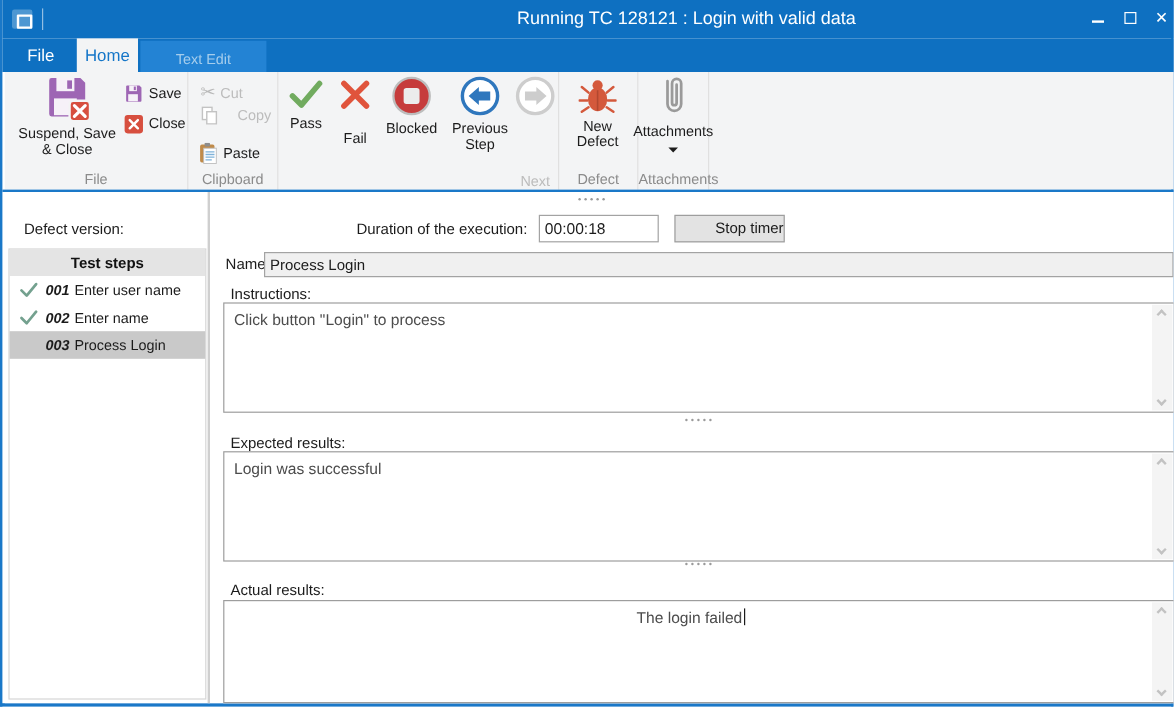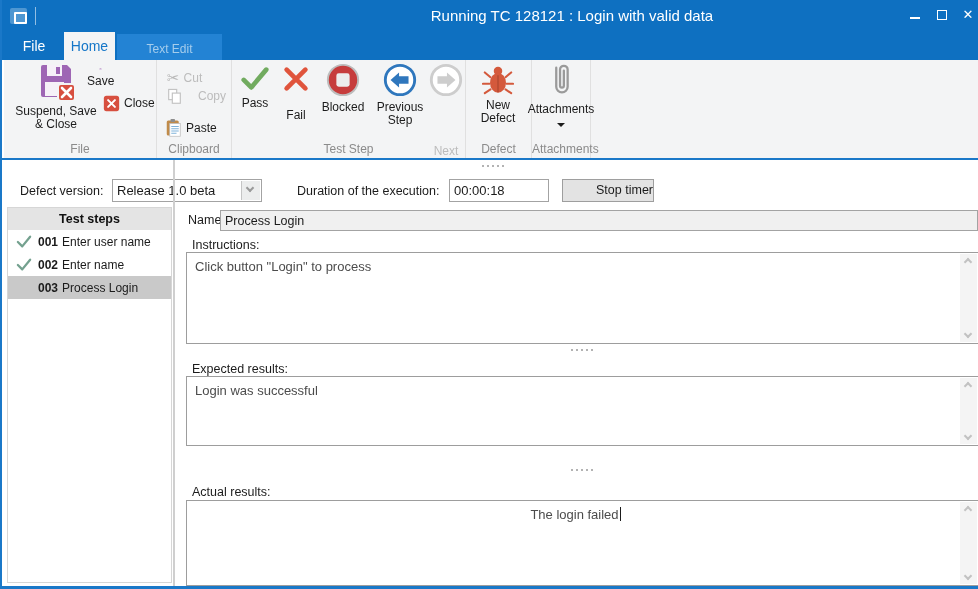"Save" div.rbtn-sm { flex-direction: column -> none; left: 83px -> 99px }
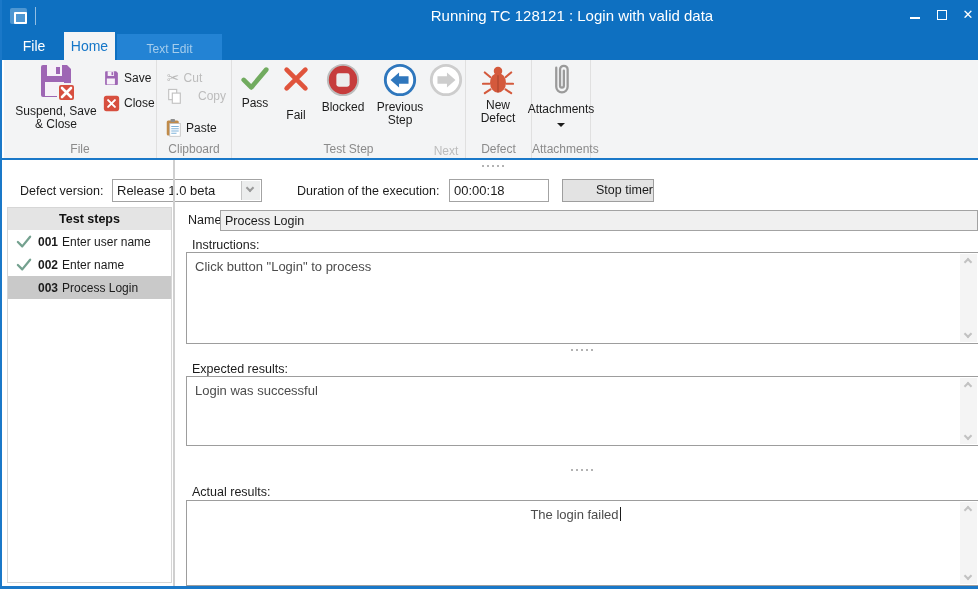"Test Step" span.grp-label { html: <span>Test Step</span> -> none }
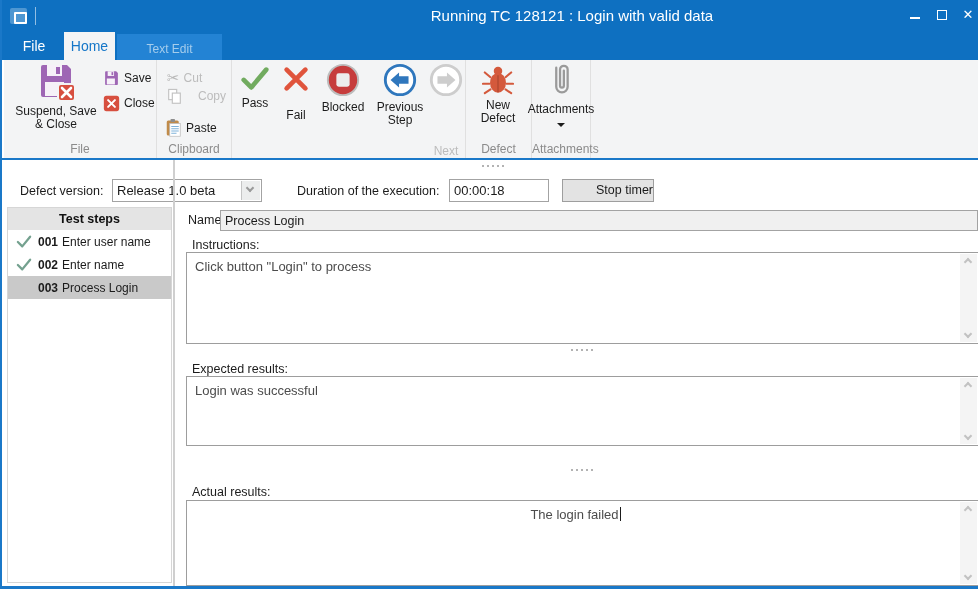"Release 1.0 beta" div.field { html: <div> <span>Release 1.0 beta</span> <span> <span></span> </span> </div> -> none }
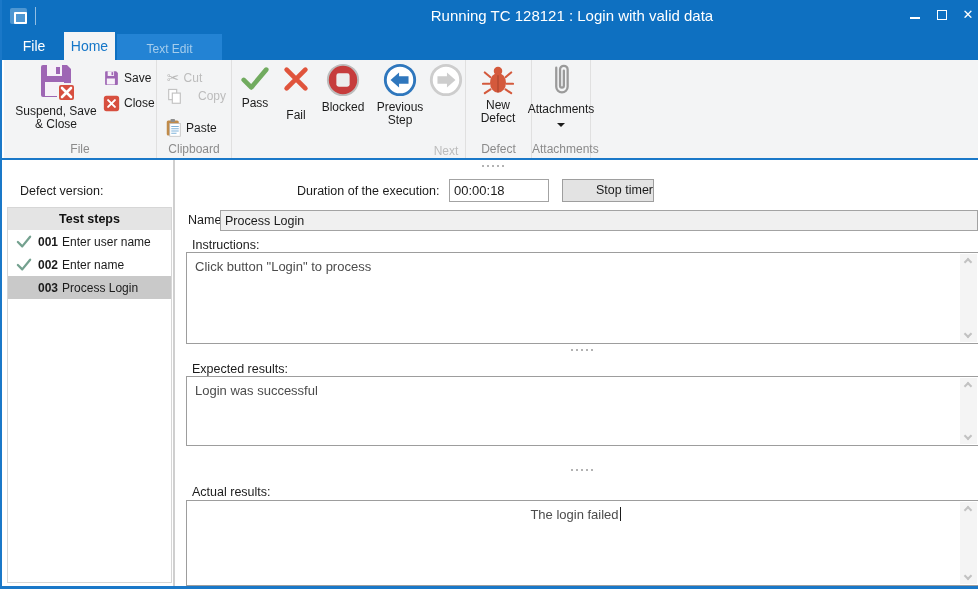"001" .step-row .num { font-style: none -> italic }
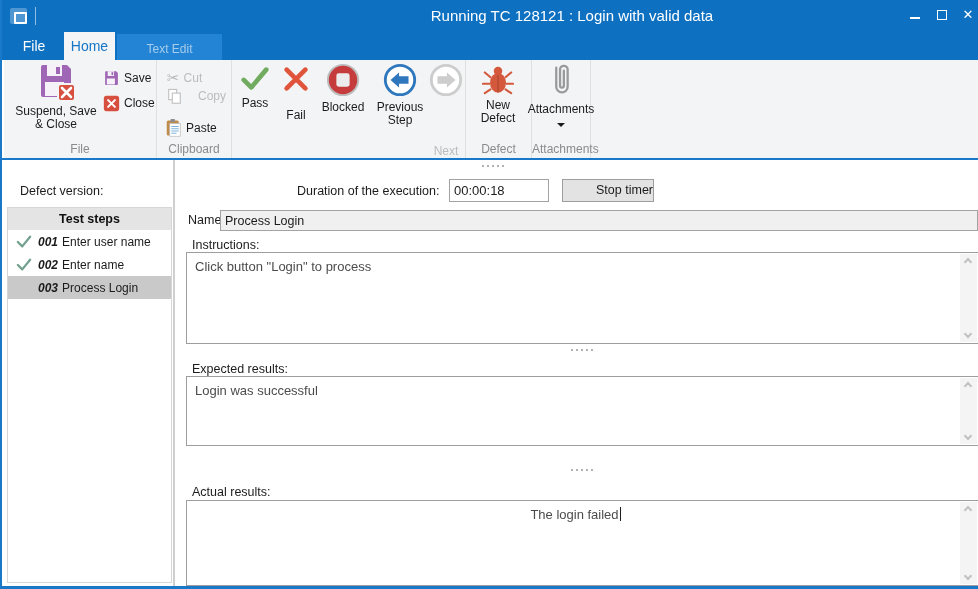"Login was successful" div.textbox { height: 70px -> 92px }
